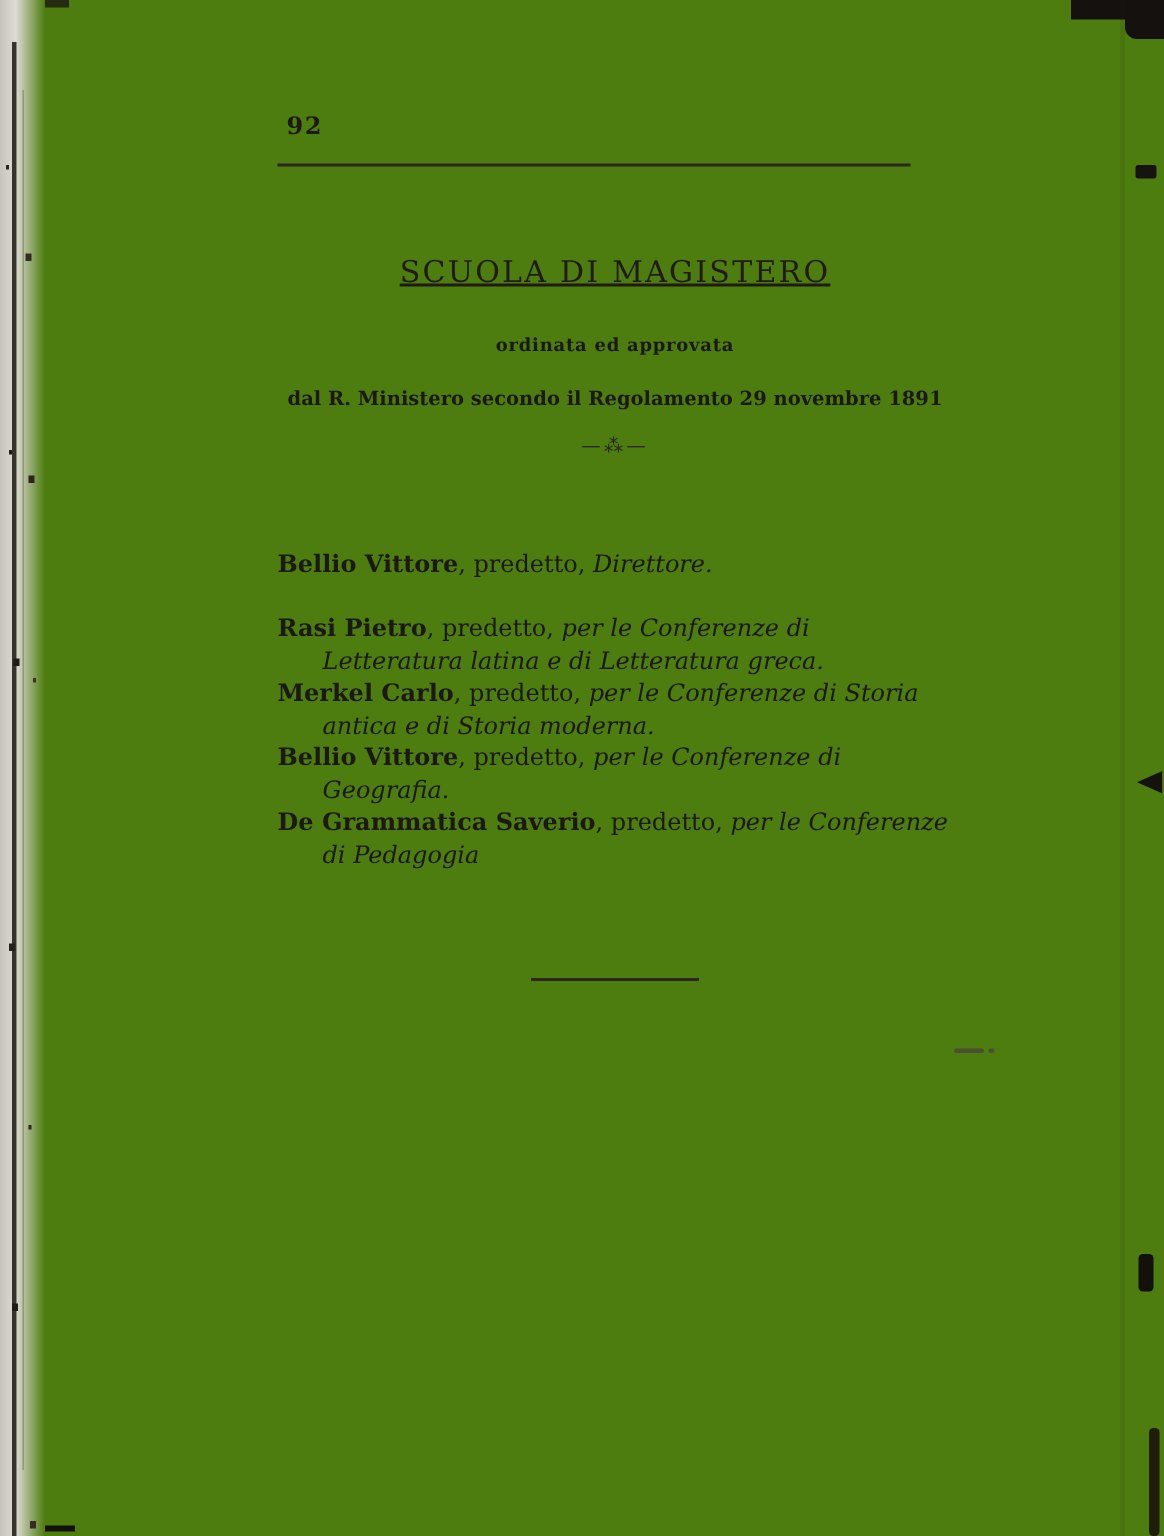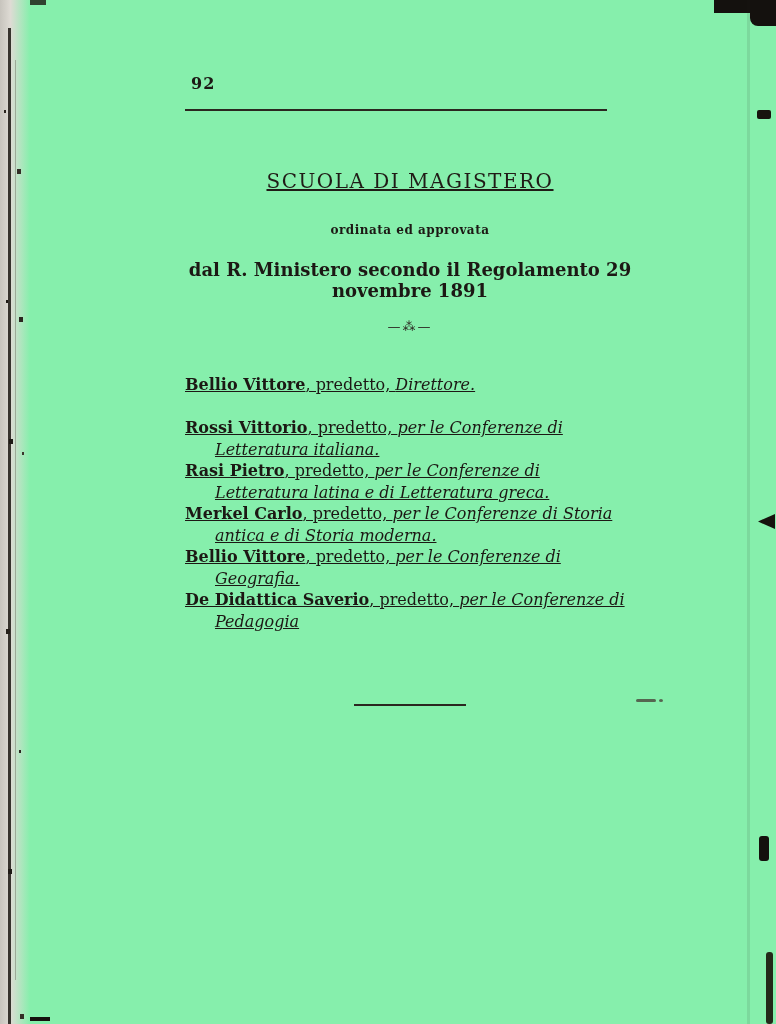"92" .page { background: #86efac -> #4d7c0f }
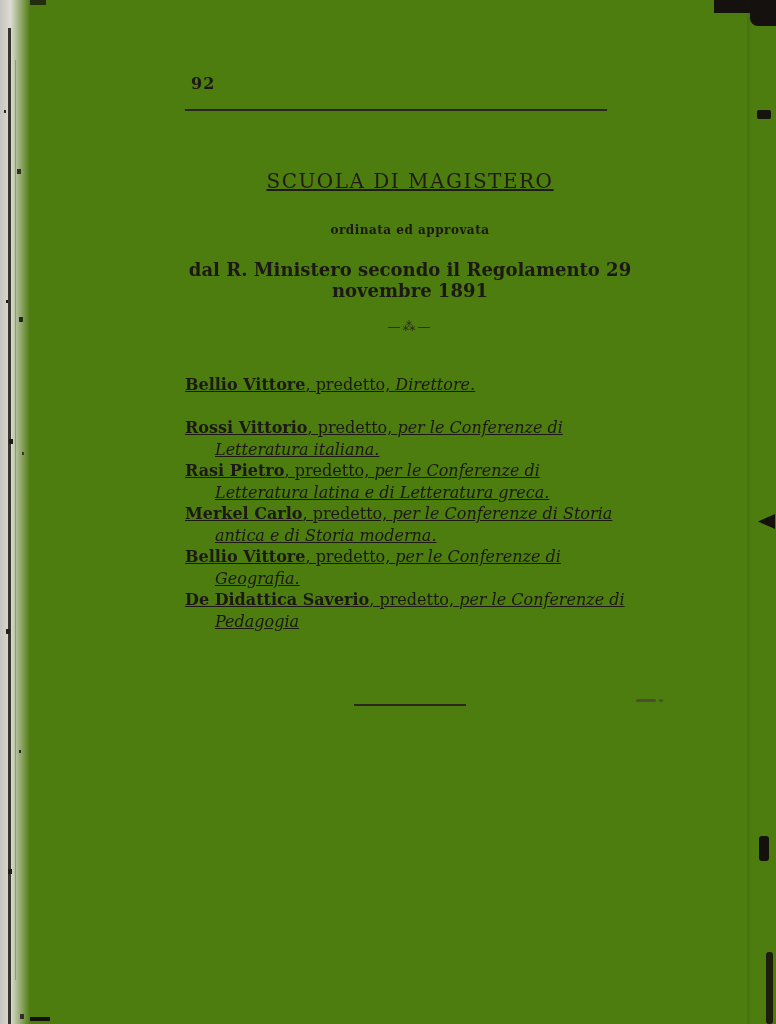"dal R. Ministero secondo il" .subtitle-2 { font-size: 18px -> 13px }
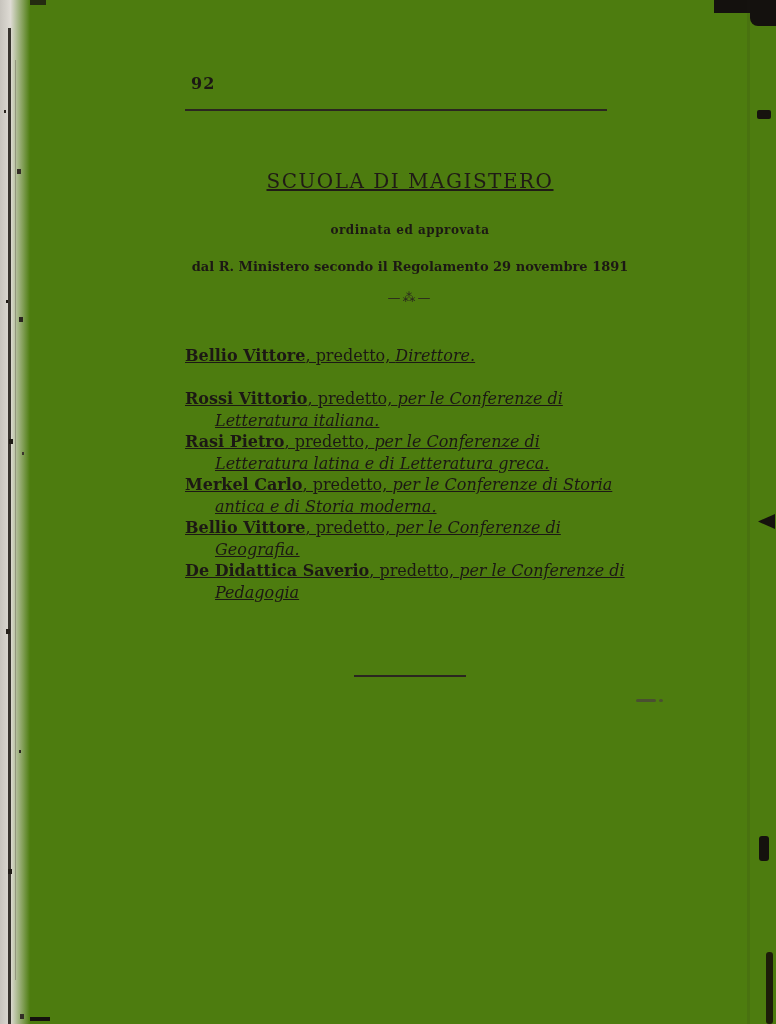"Bellio Vittore, predetto, Direttore." .entries { margin-top: 40px -> 60px; text-decoration: underline -> none }
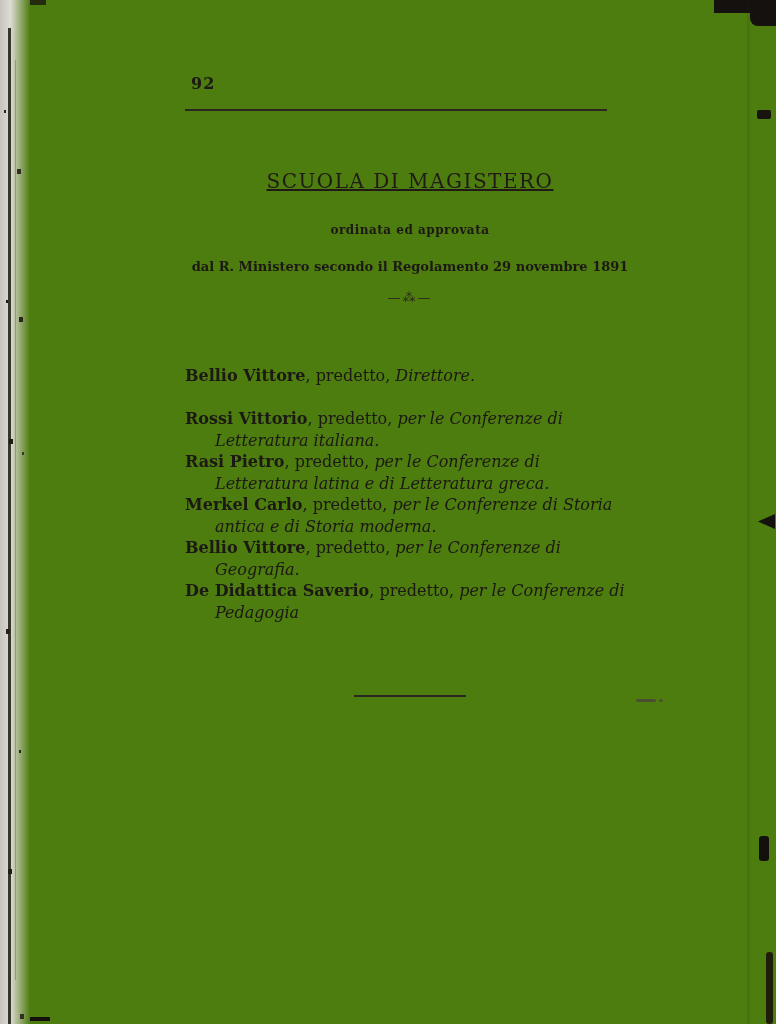"Rossi Vittorio, predetto, per le" p.entry { html: <p><span>Rossi Vittorio</span><span>, predetto, </span><span>per le Conferenze di Letteratura italiana.</span></p> -> none }
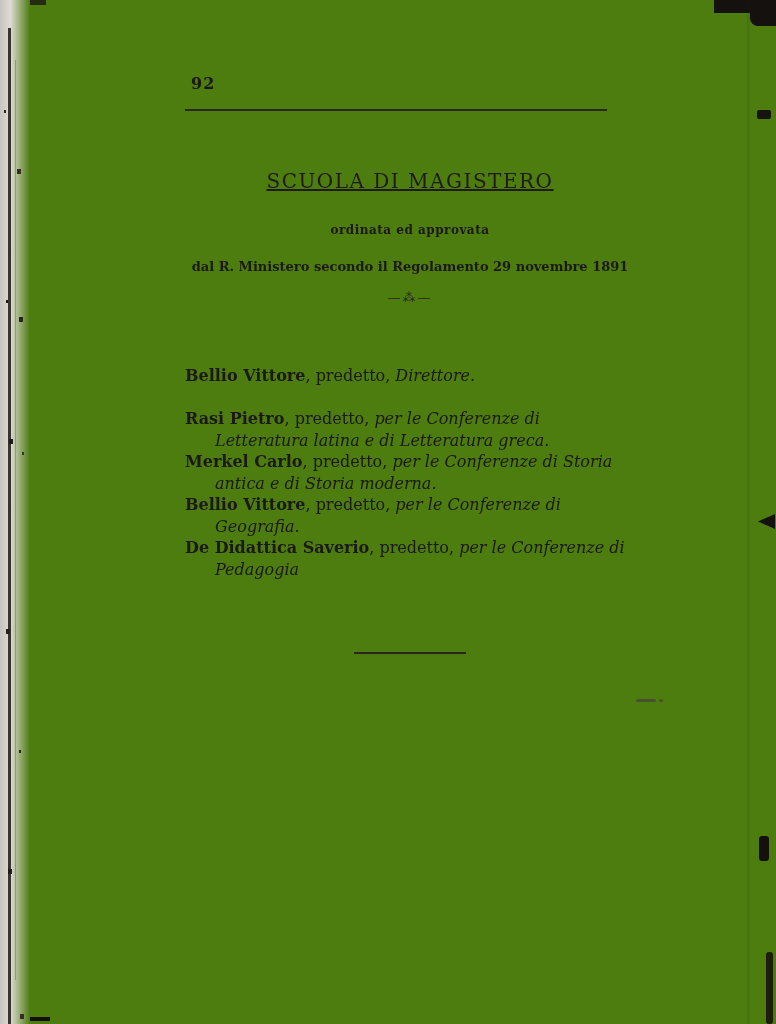"De Didattica Saverio" span.name { text: Didattica -> Grammatica }
